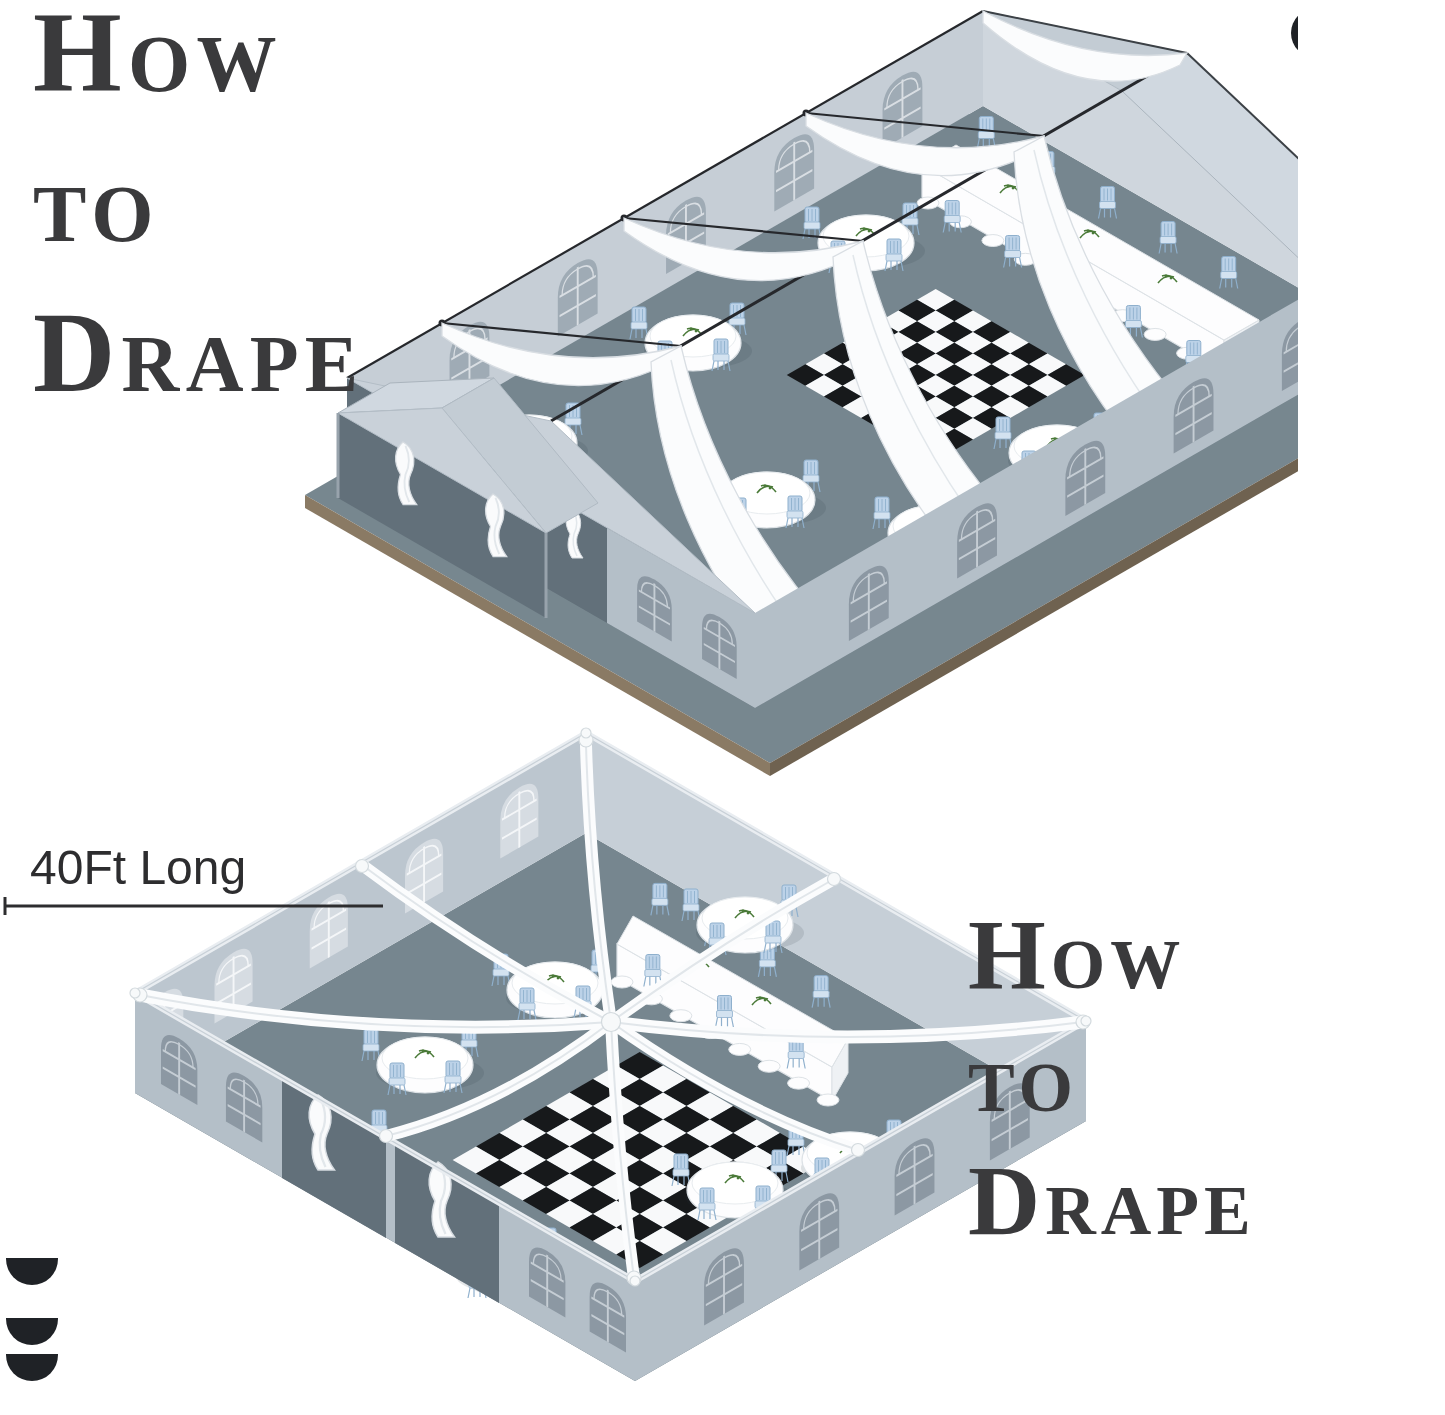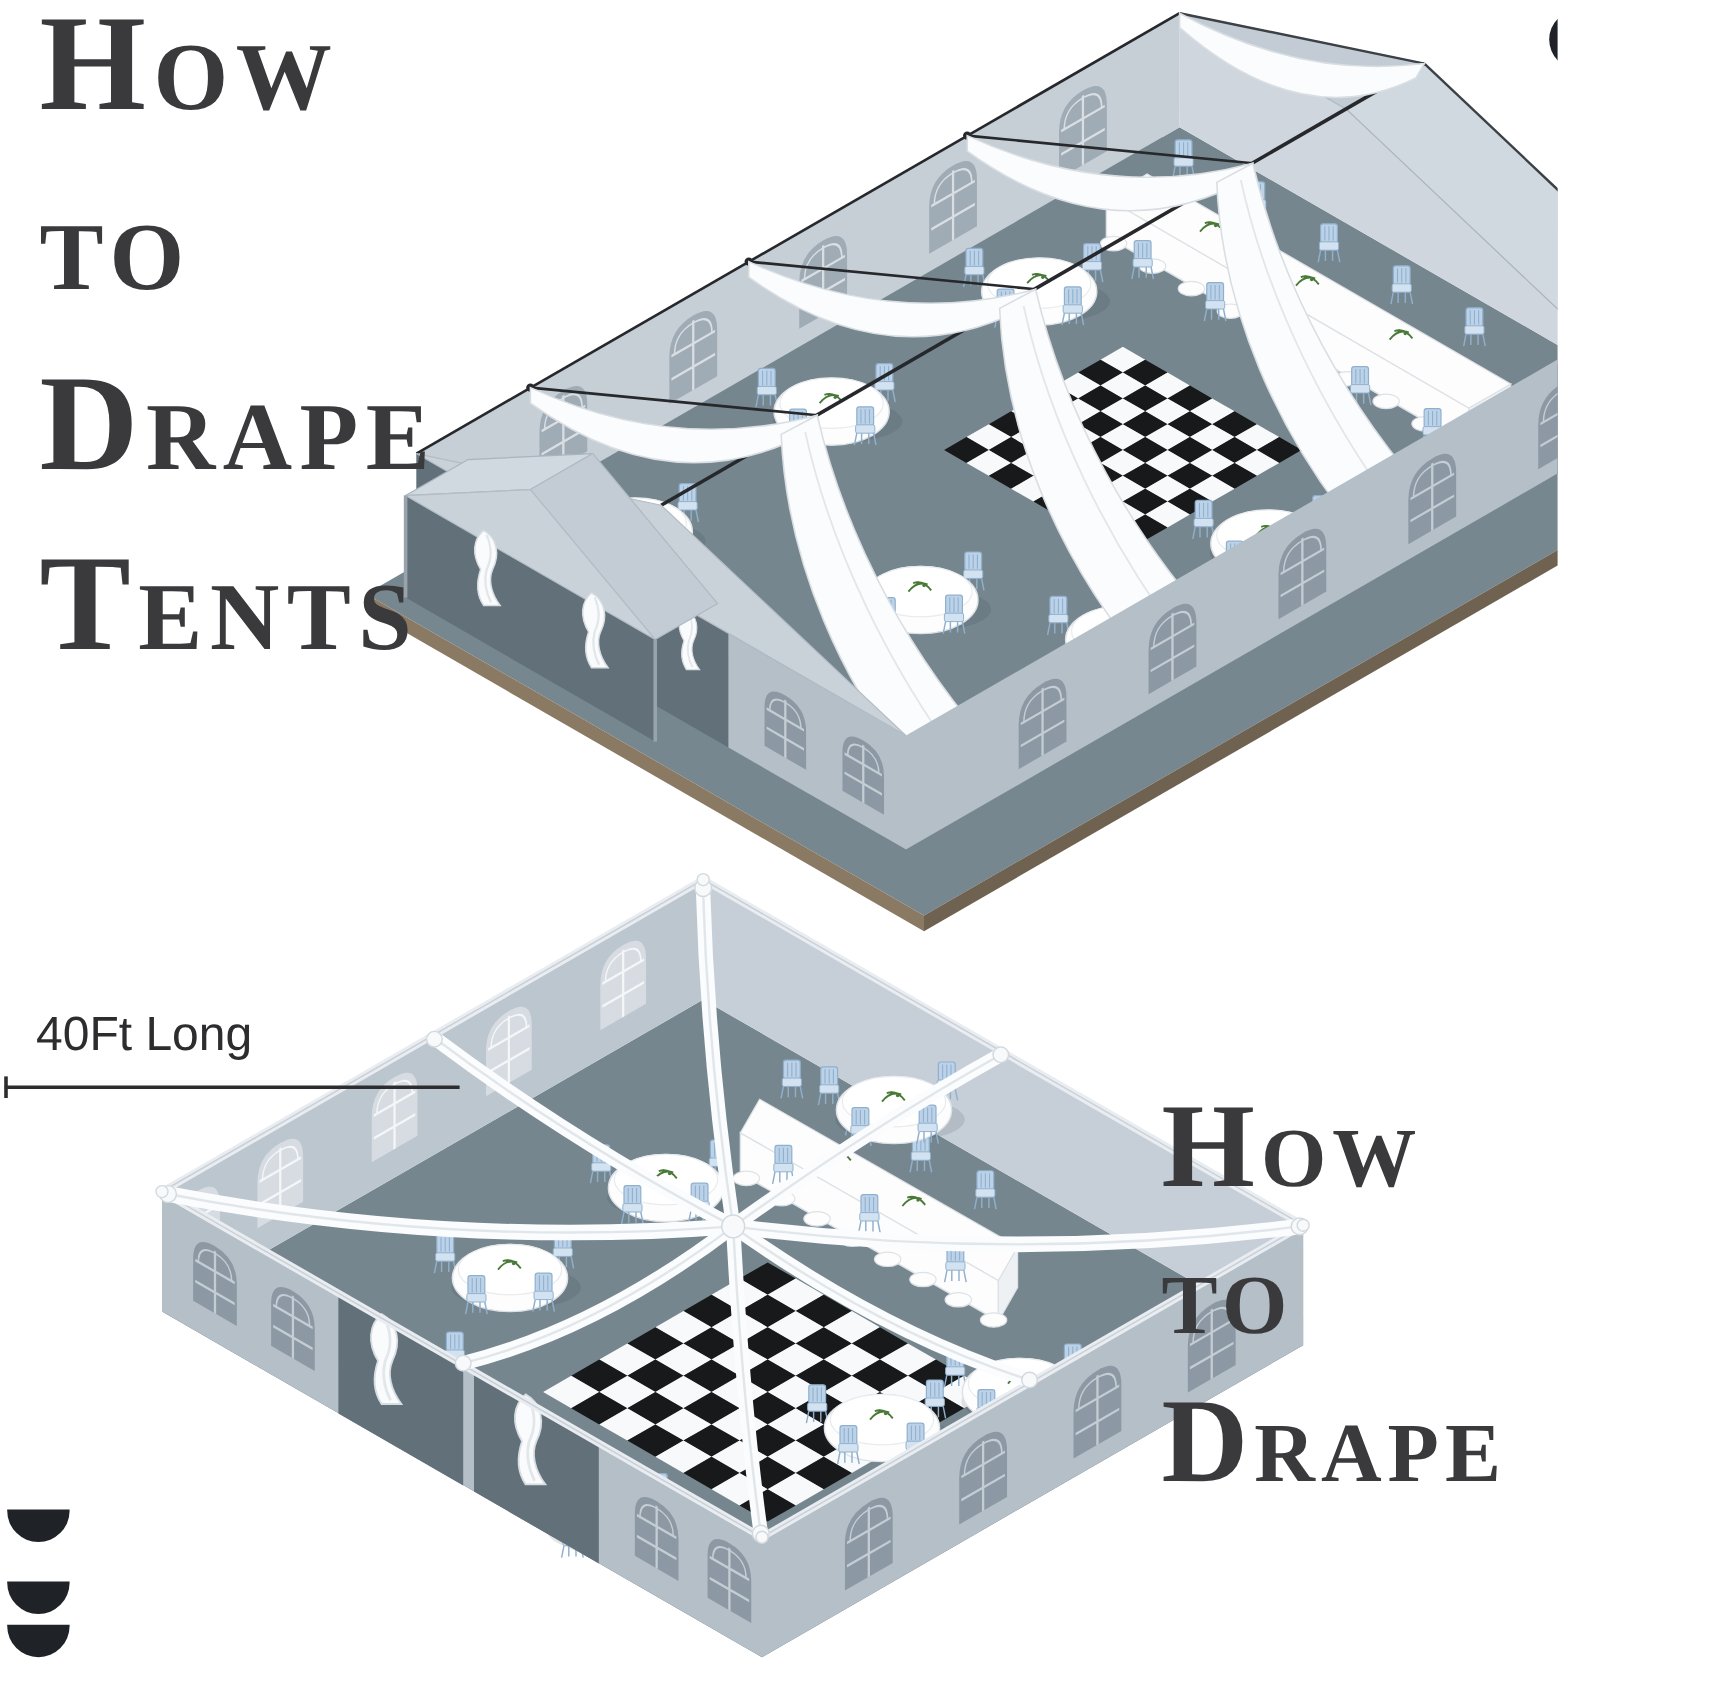"Tents" div { html: <div>Tents</div> -> none }
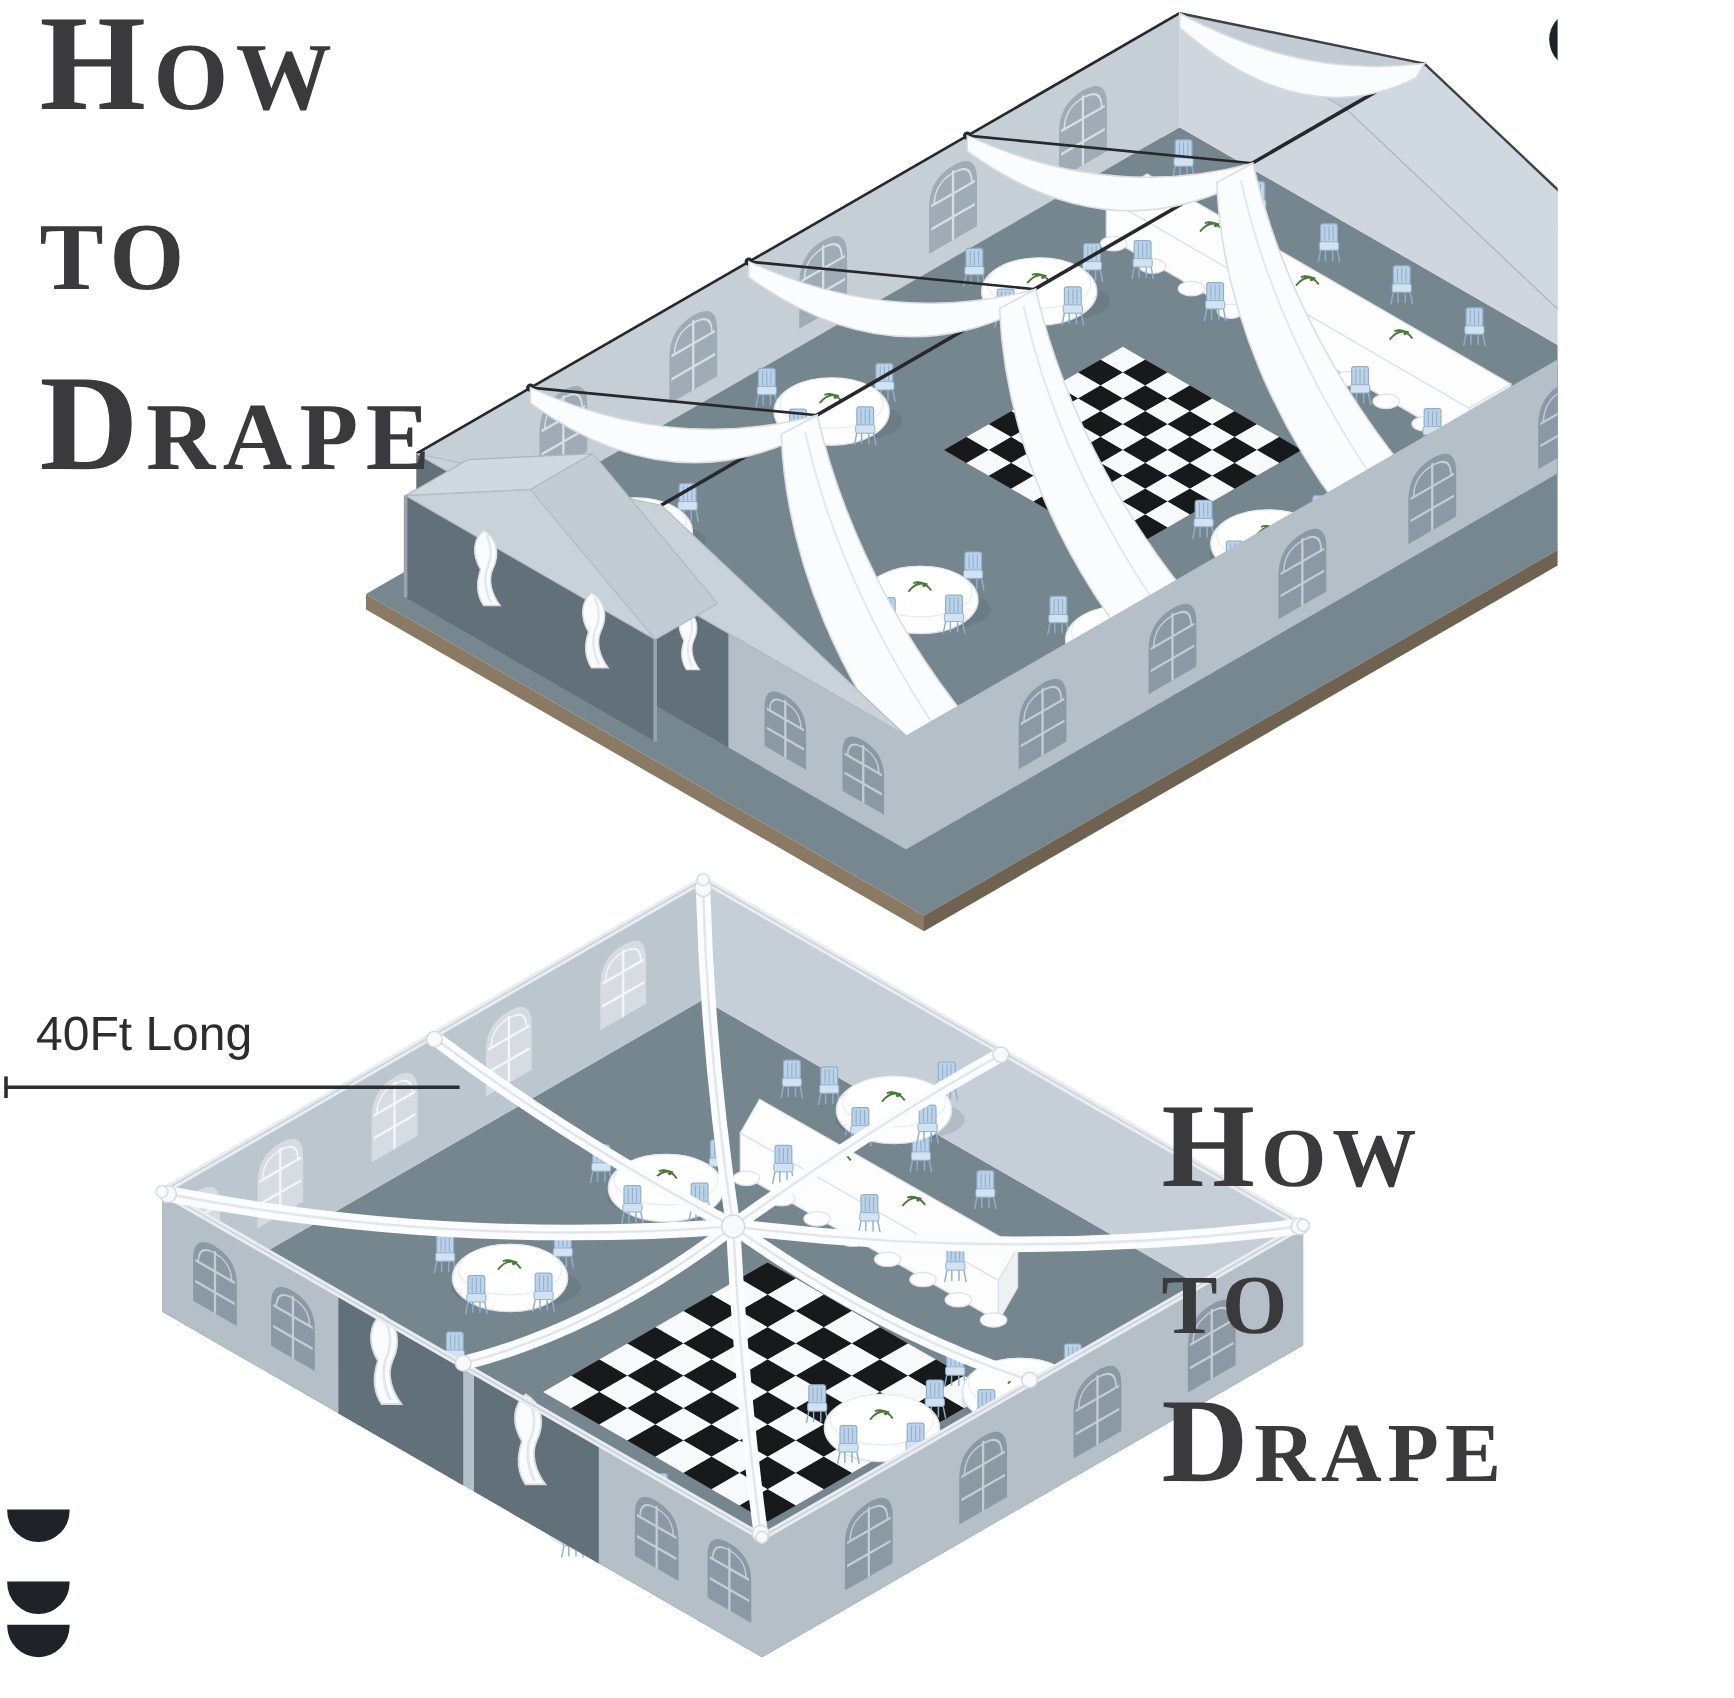"40Ft Long" .dim-label { font-size: 40px -> 48px }
